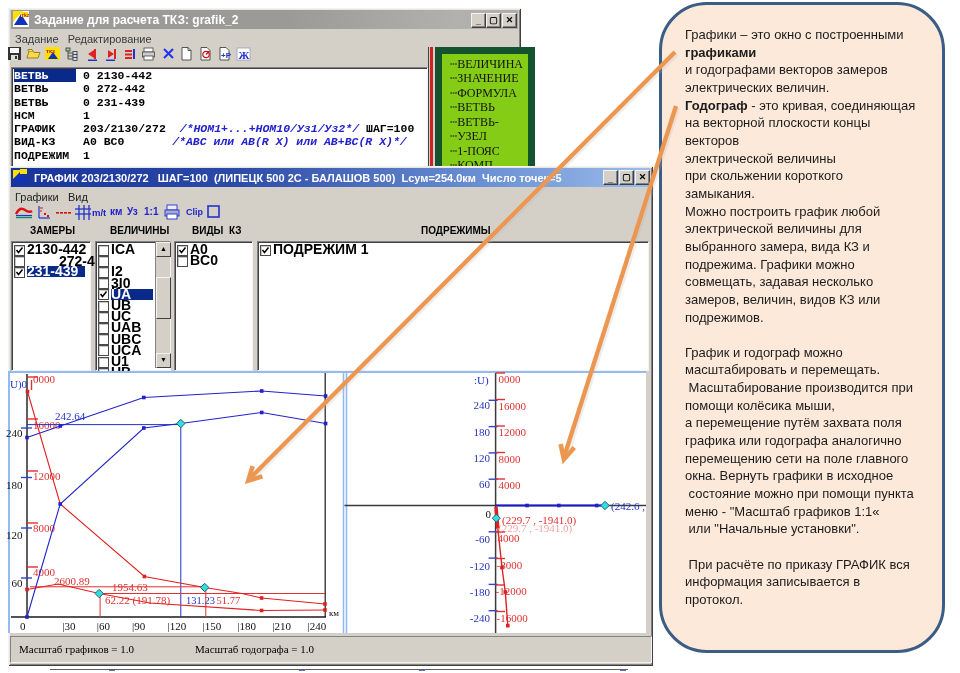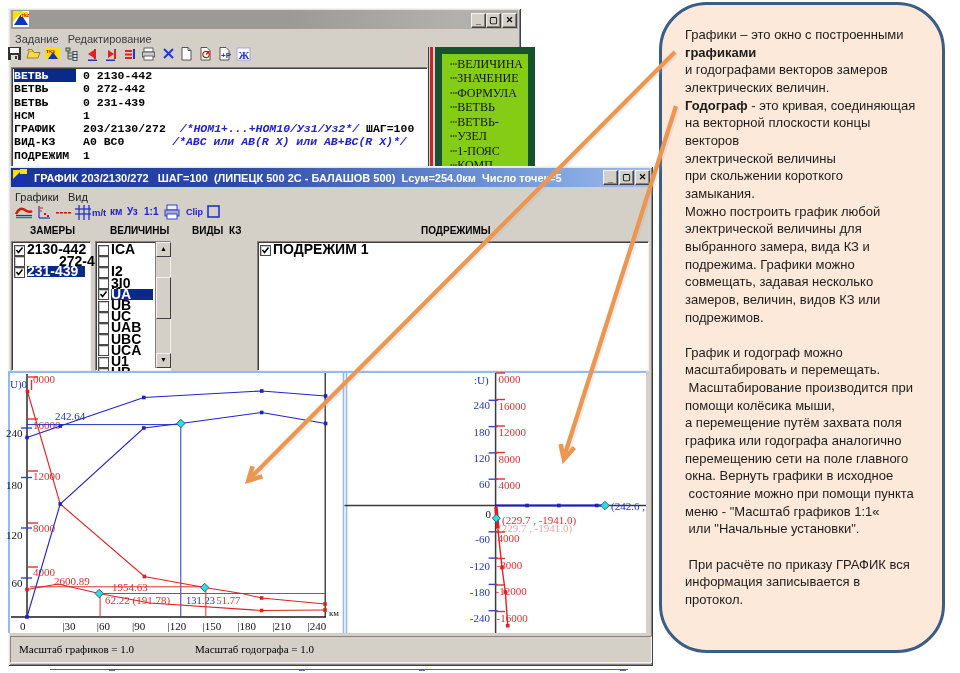"Задание для расчета ТКЗ: grafik_2" span { html: none -> <span>Задание для расчета ТКЗ: grafik_2</span> }
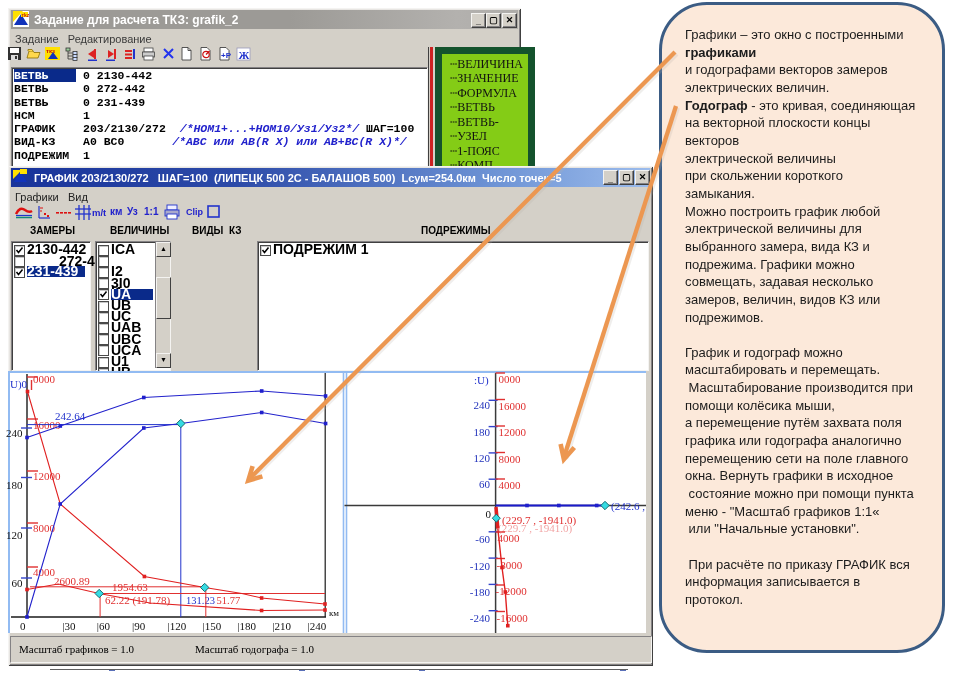"A0" div.sunken { html: none -> <div> <div> <svg> <path></path> </svg> </div> <div>A0</div> <div></div> <div>BC0</div> </div> }
